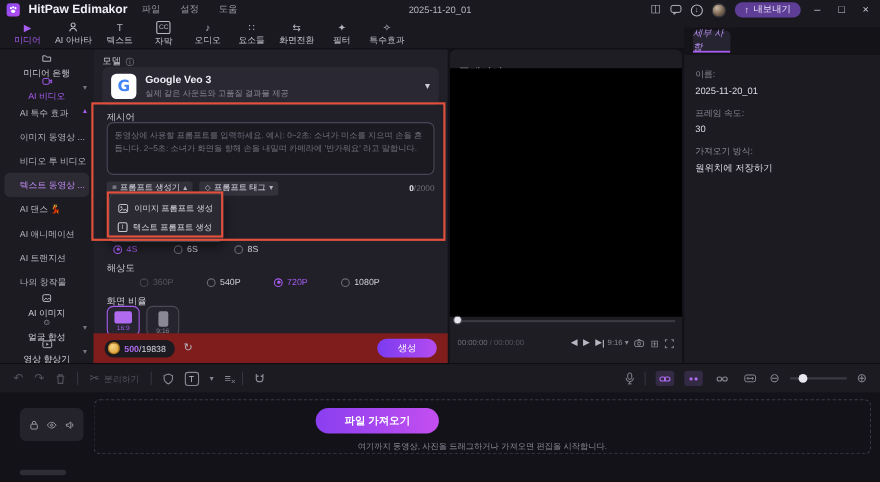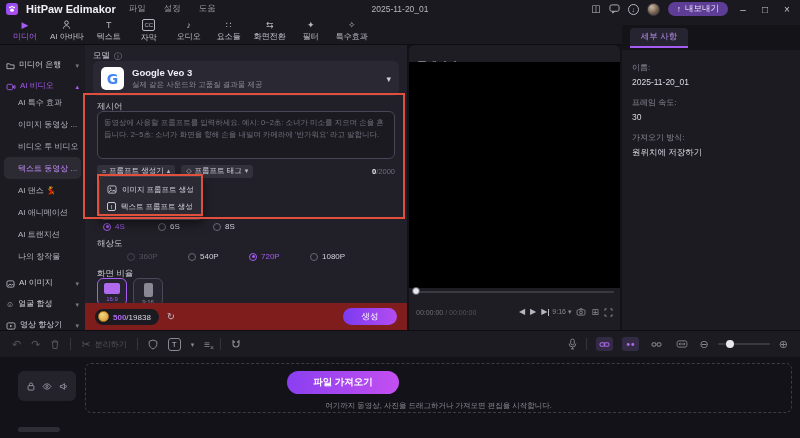"세부 사항" .det-tab { font-style: none -> italic; width: 58px -> 34px }
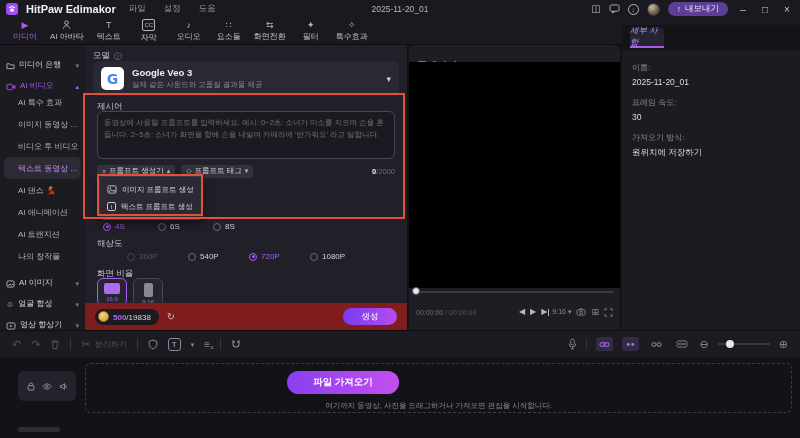"미디어 은행" .side-group { align-items: flex-end -> center; flex-direction: none -> column }
